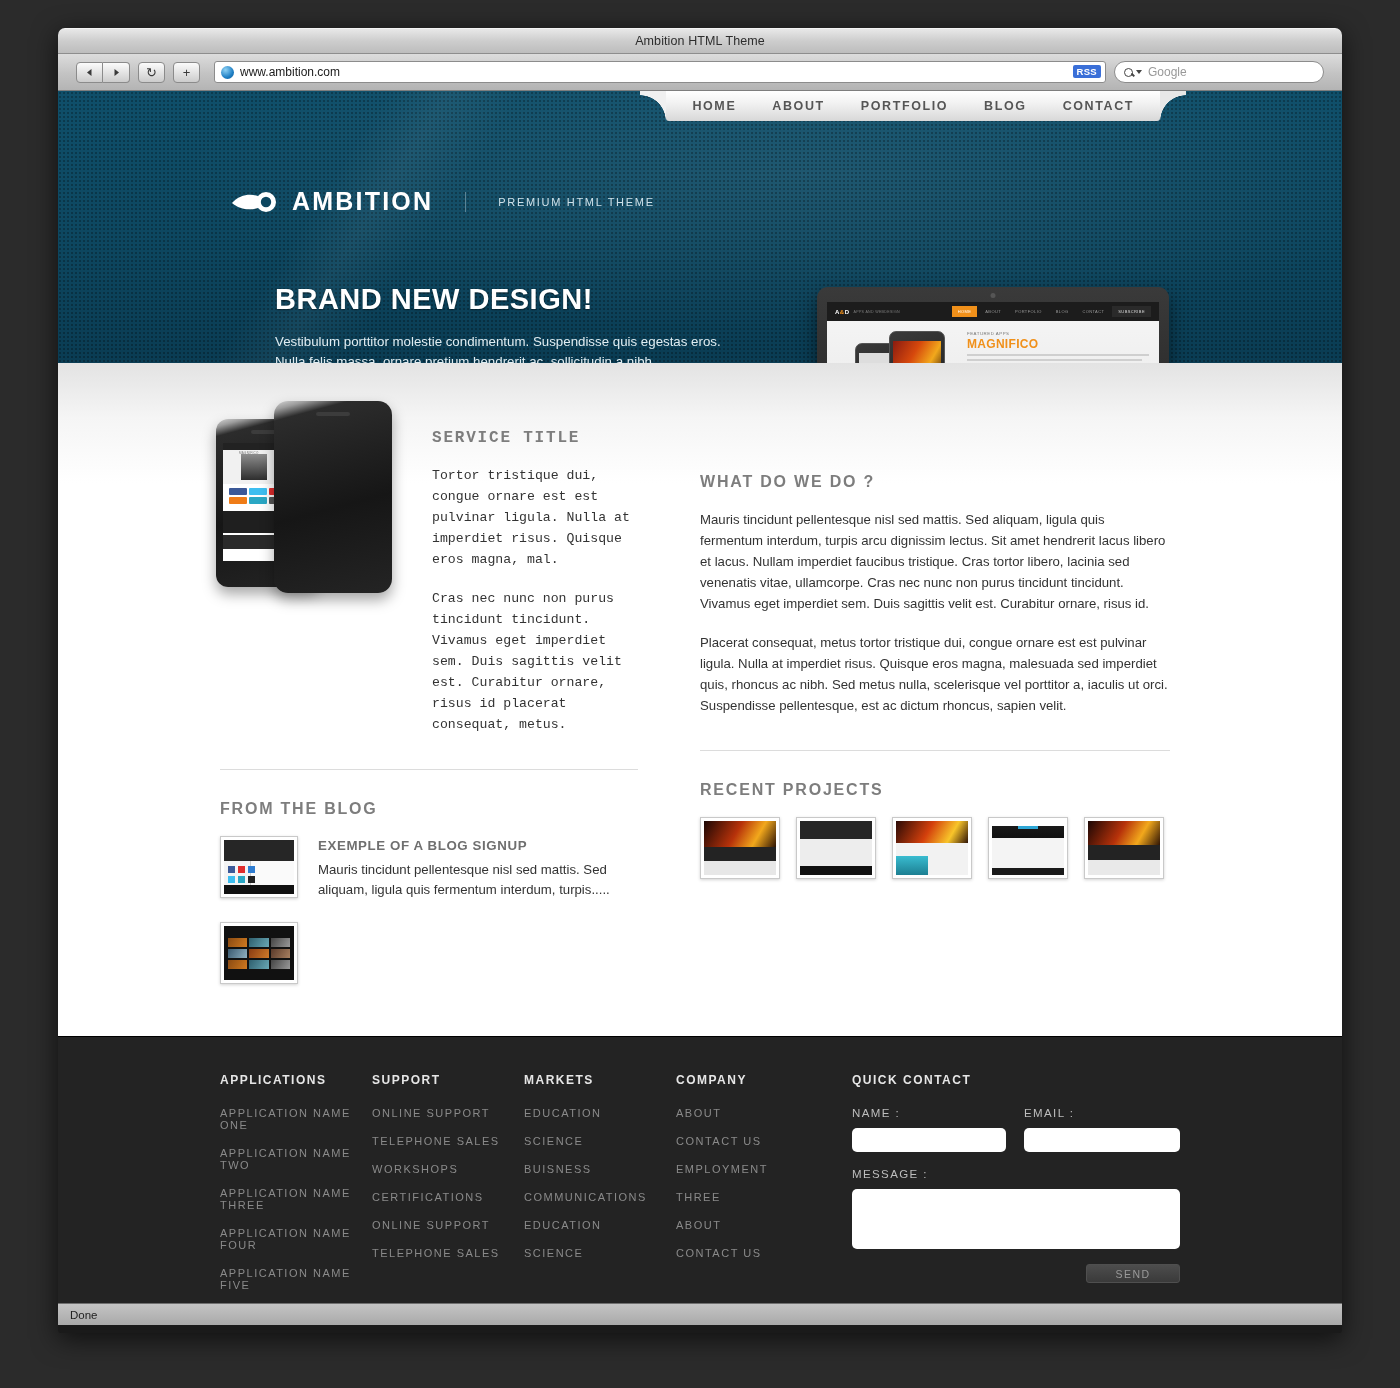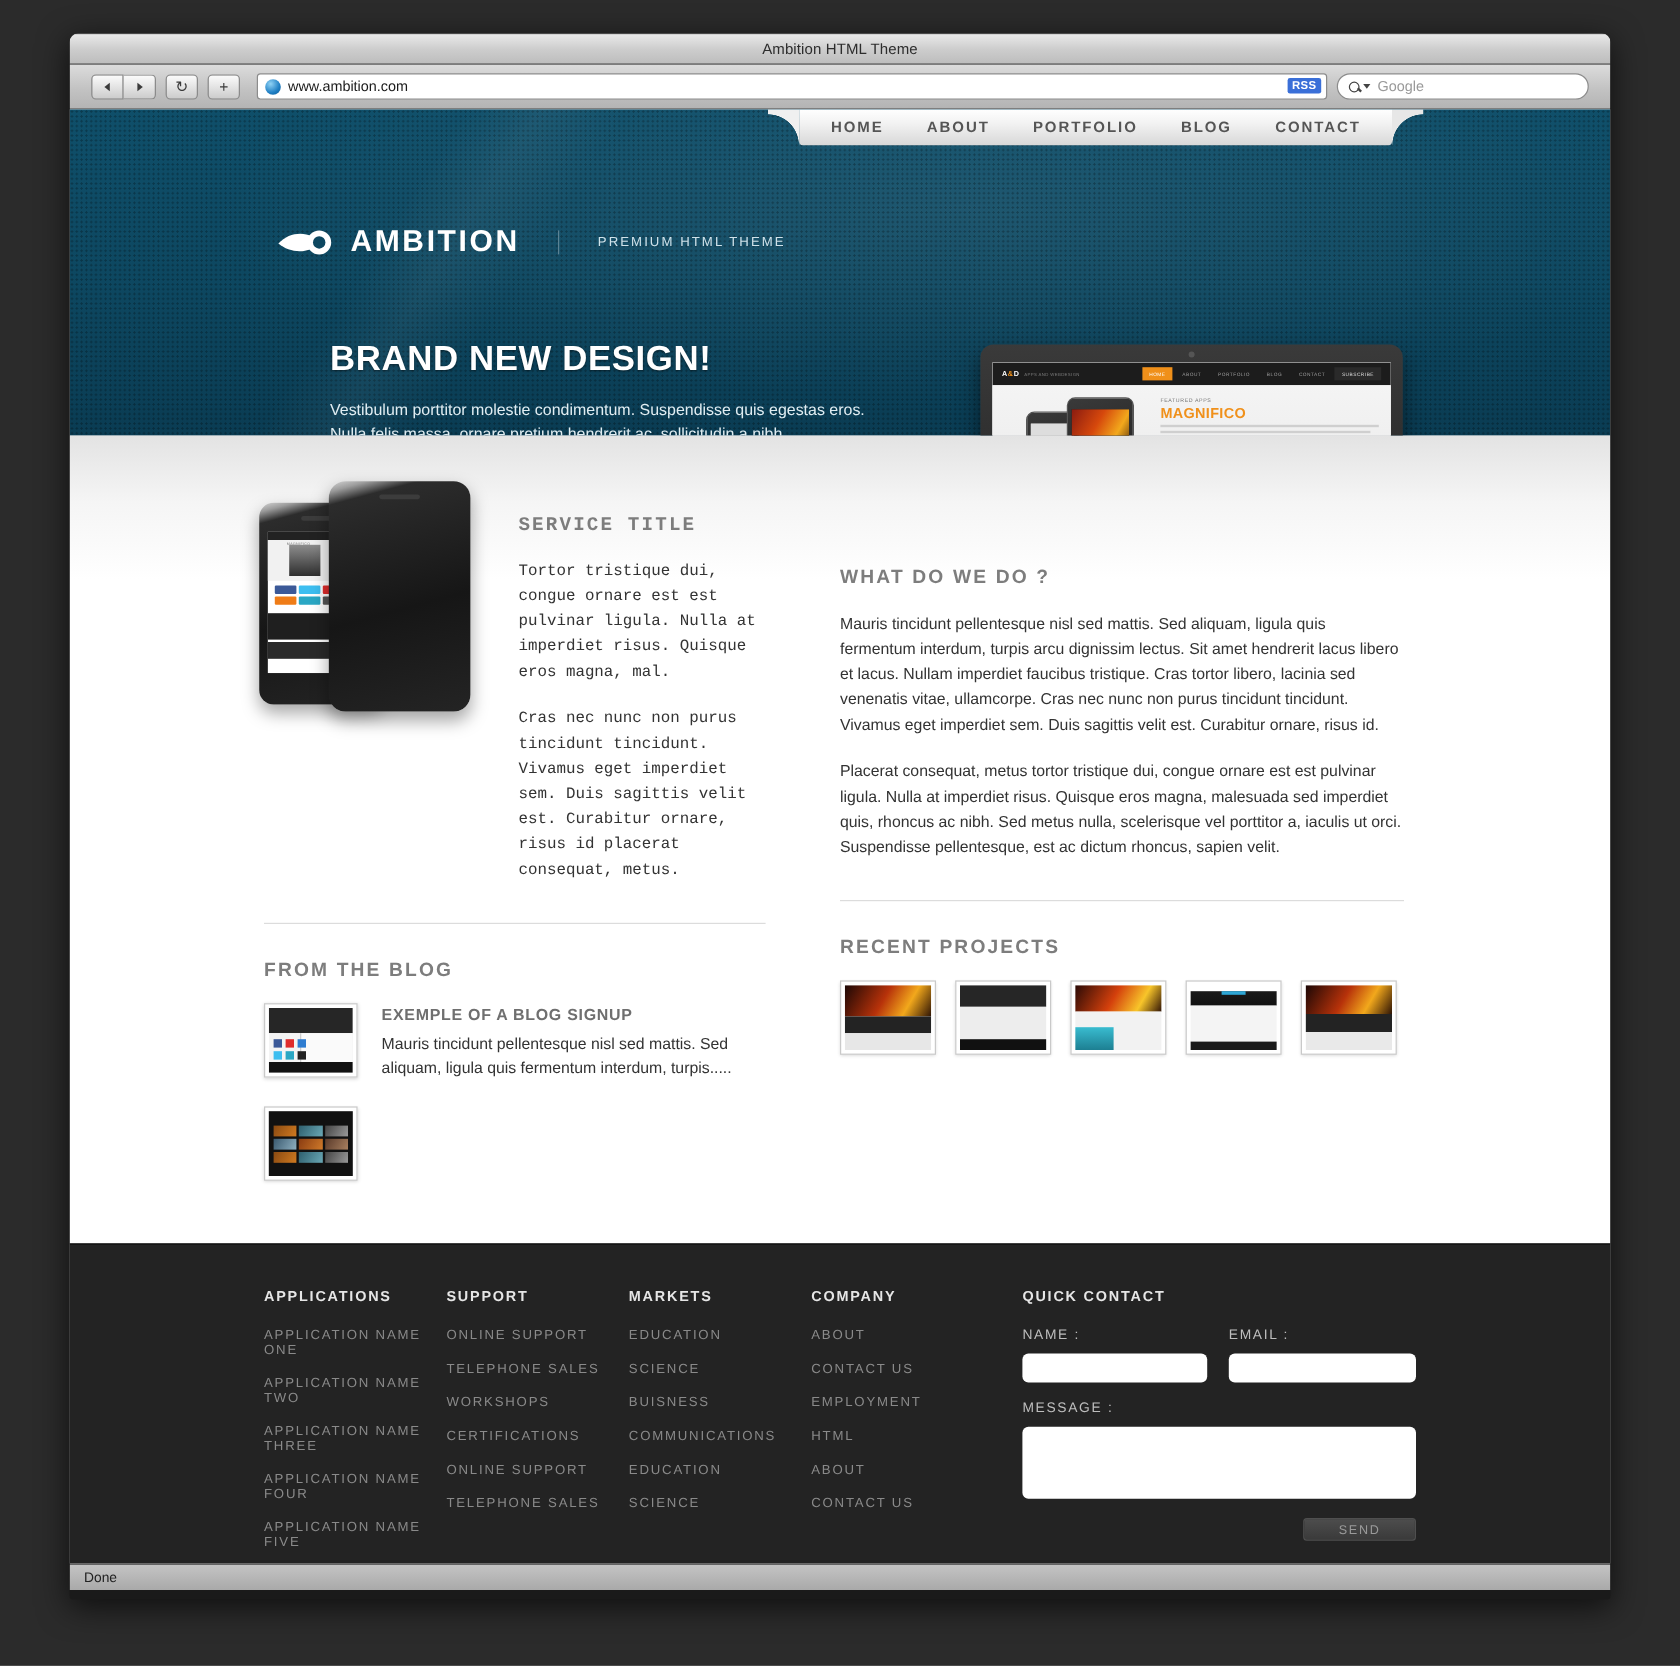"HTML" a.flink { text: HTML -> THREE }
